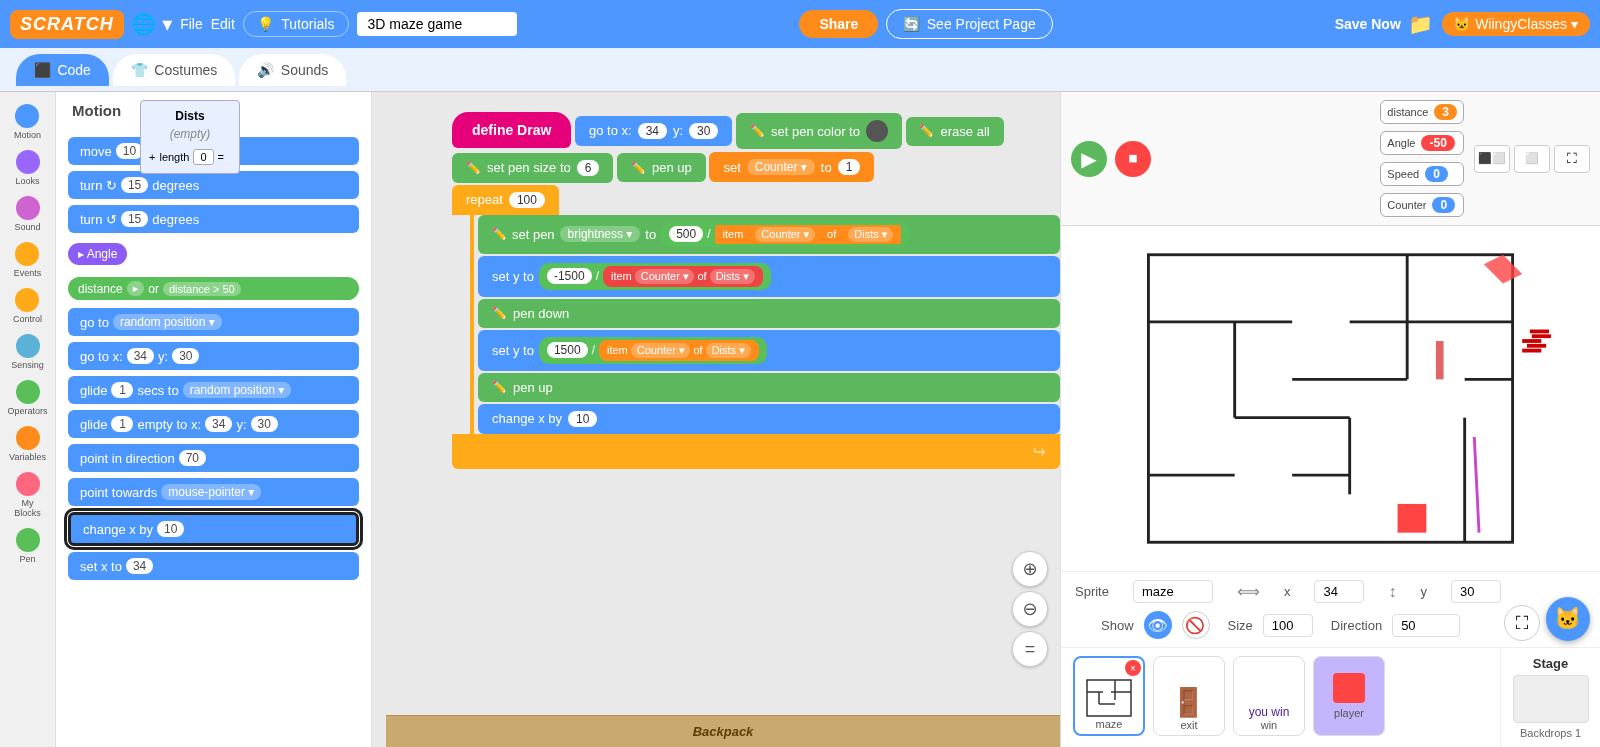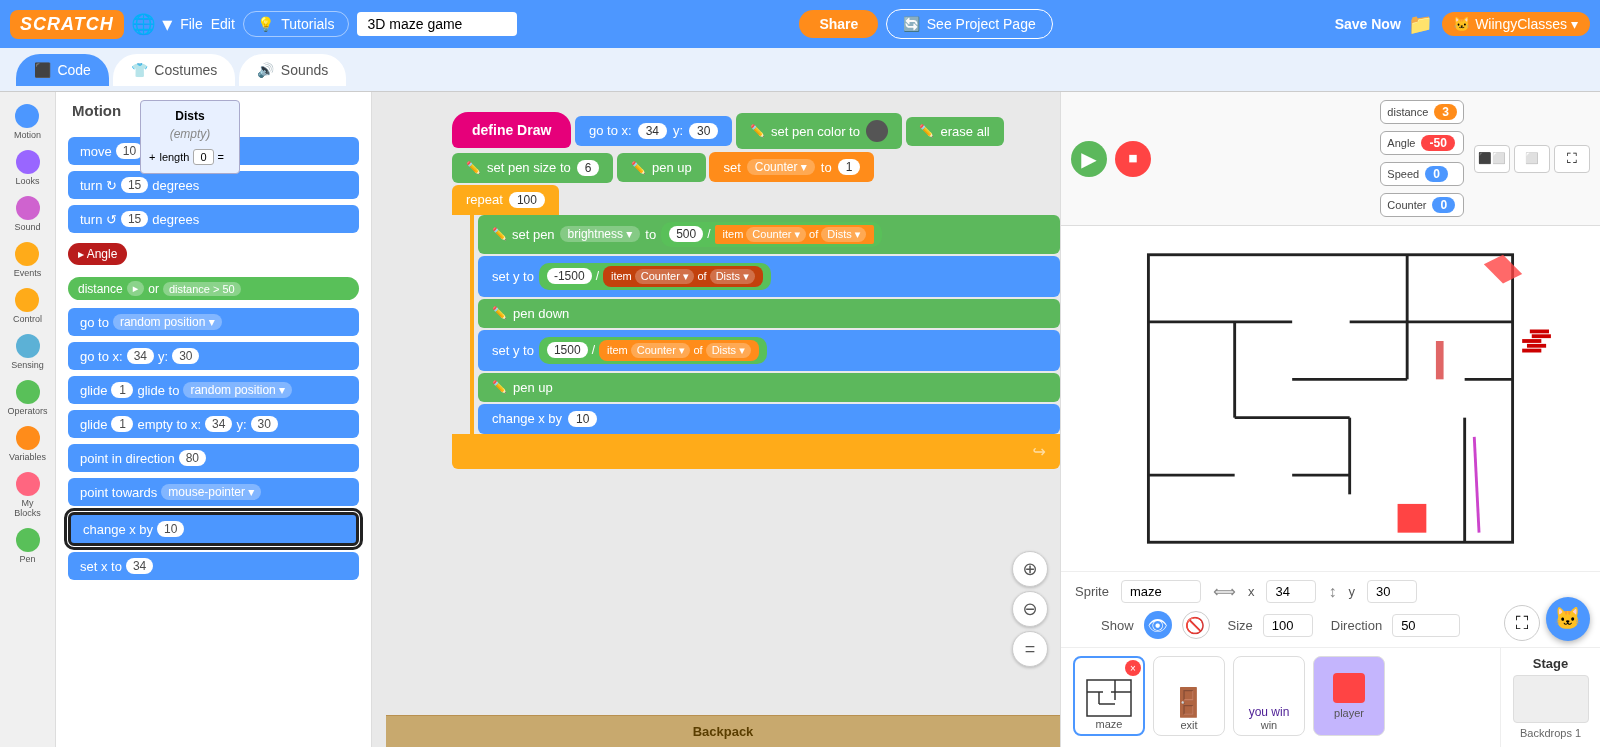"item of" span { gap: 3px -> 12px }
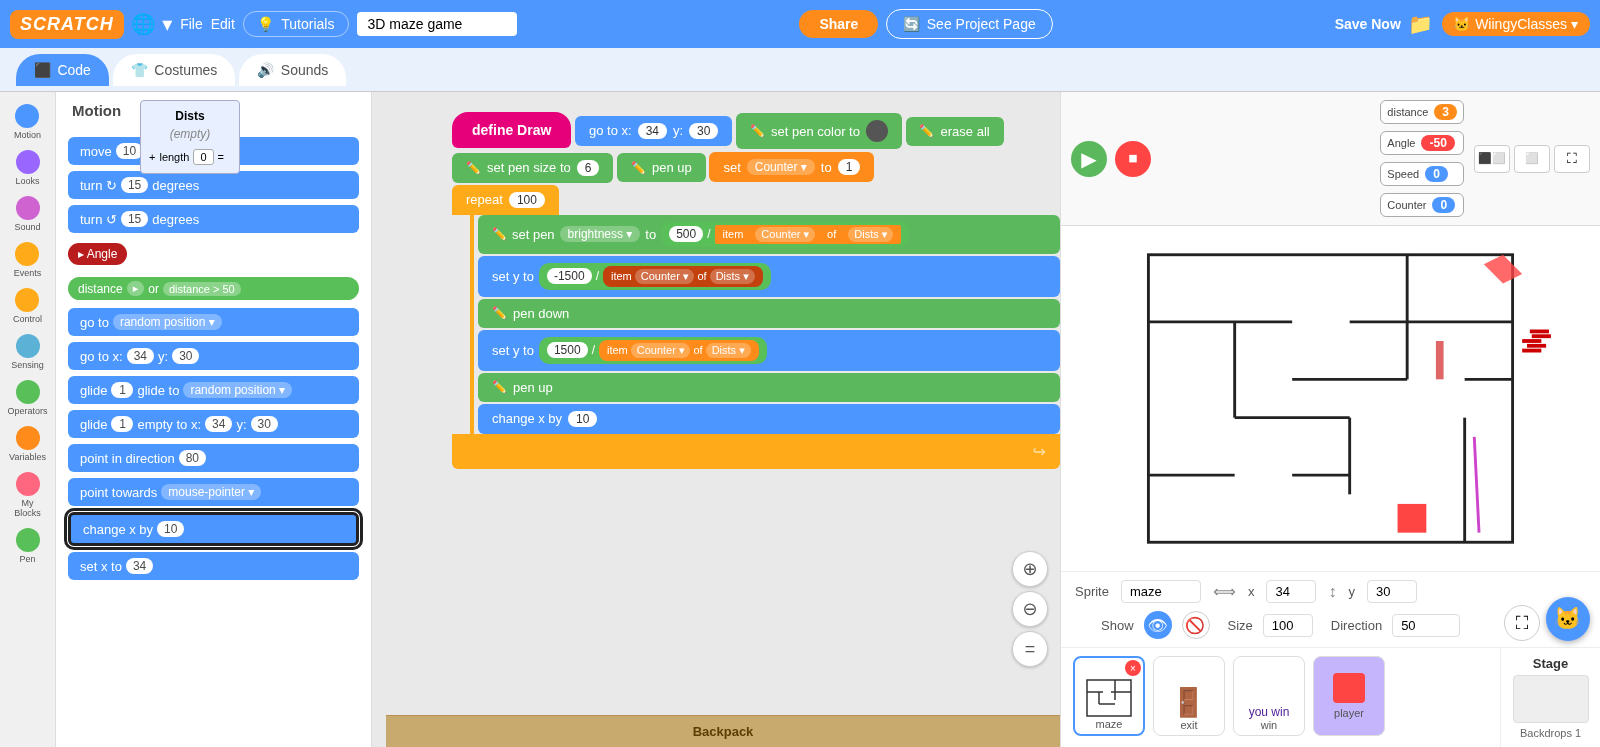"▸ Angle" div { background: #b91c1c -> #8b5cf6 }
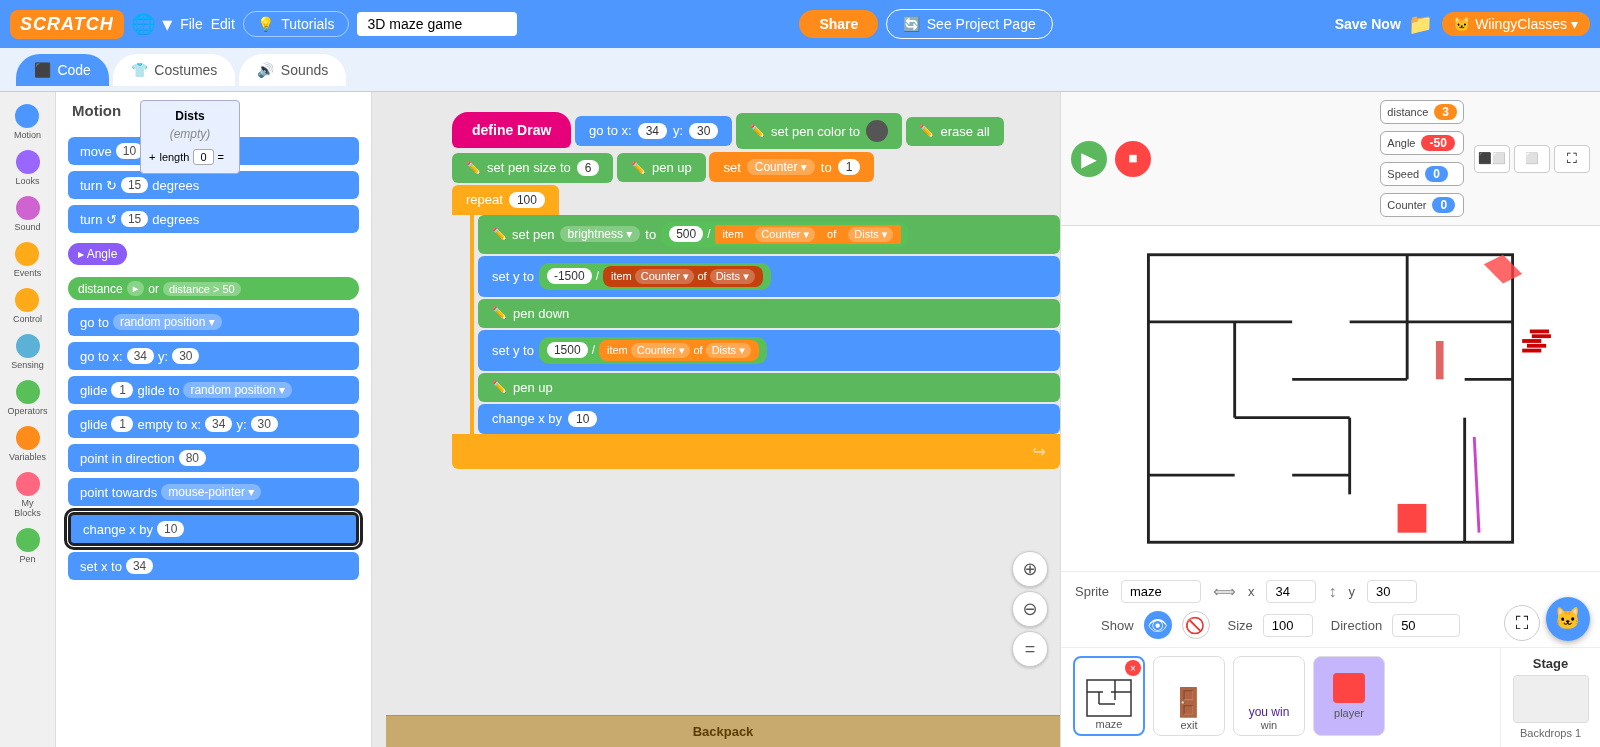"item of" span { background: #c2410c -> #ef4444 }
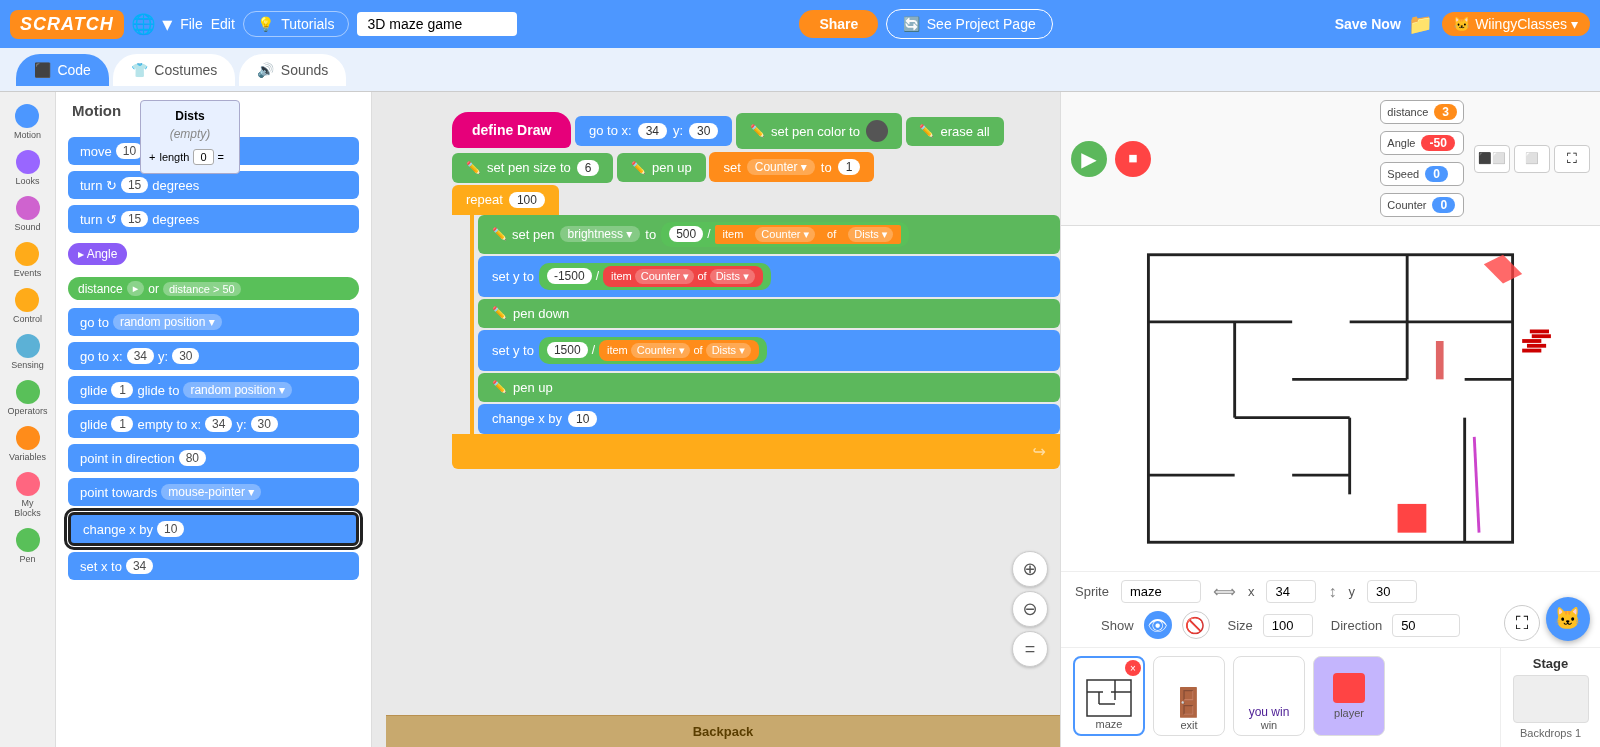"glide to" span { text: glide -> secs }
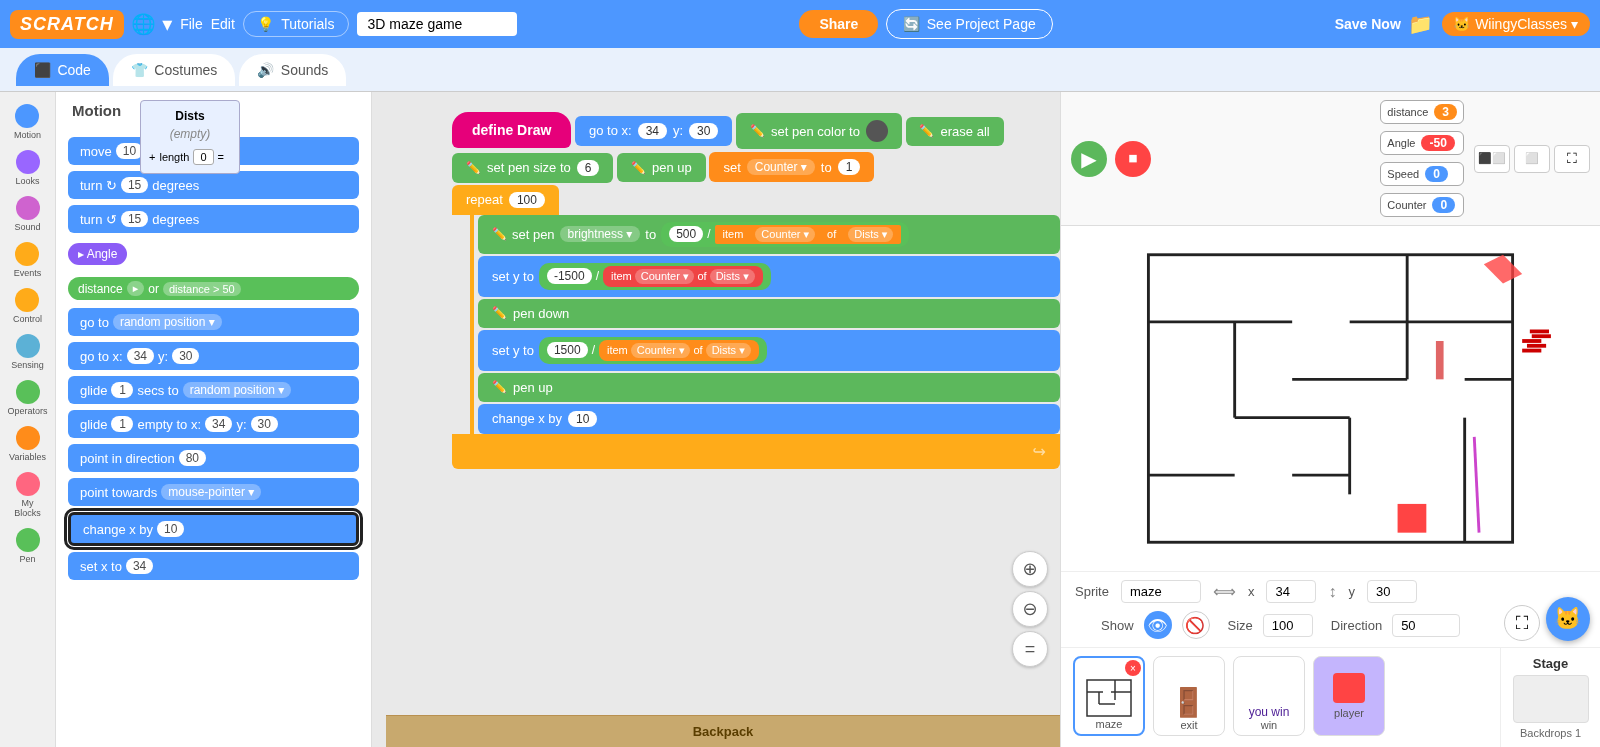"80" span.block-val { text: 80 -> 70 }
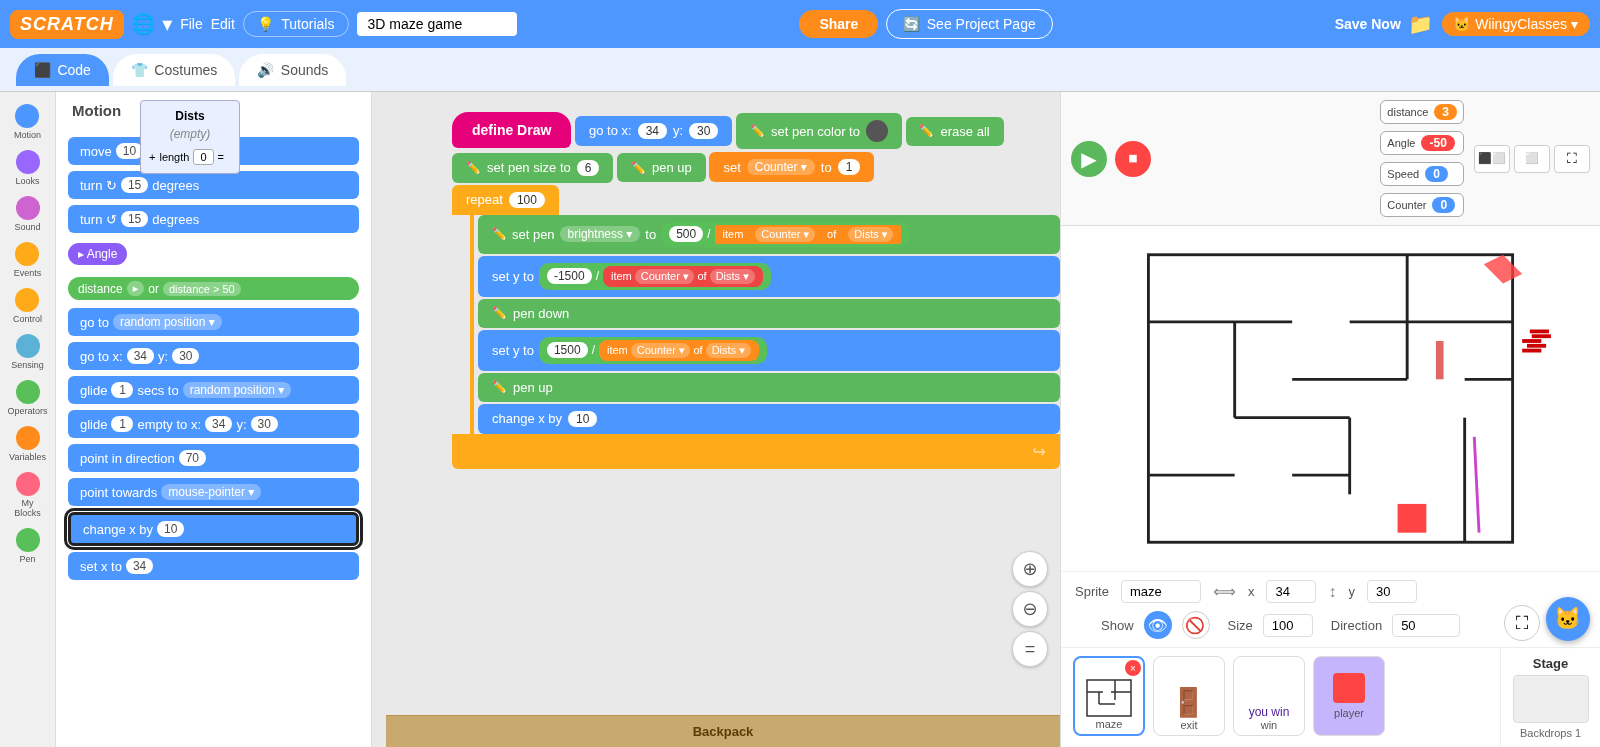"Sprite" div { gap: 12px -> 24px }
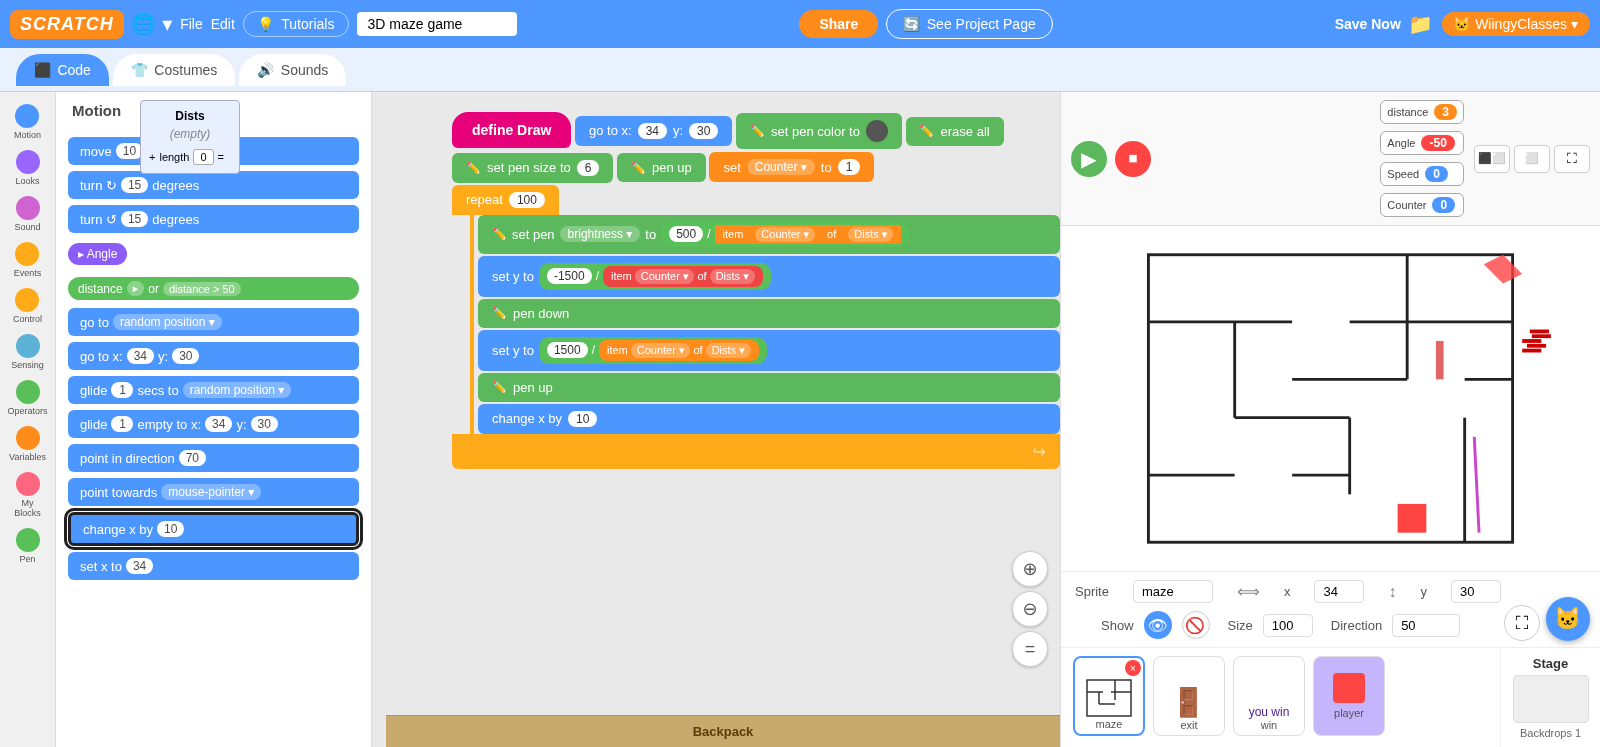"Backpack" div.backpack-bar { font-style: none -> italic }
